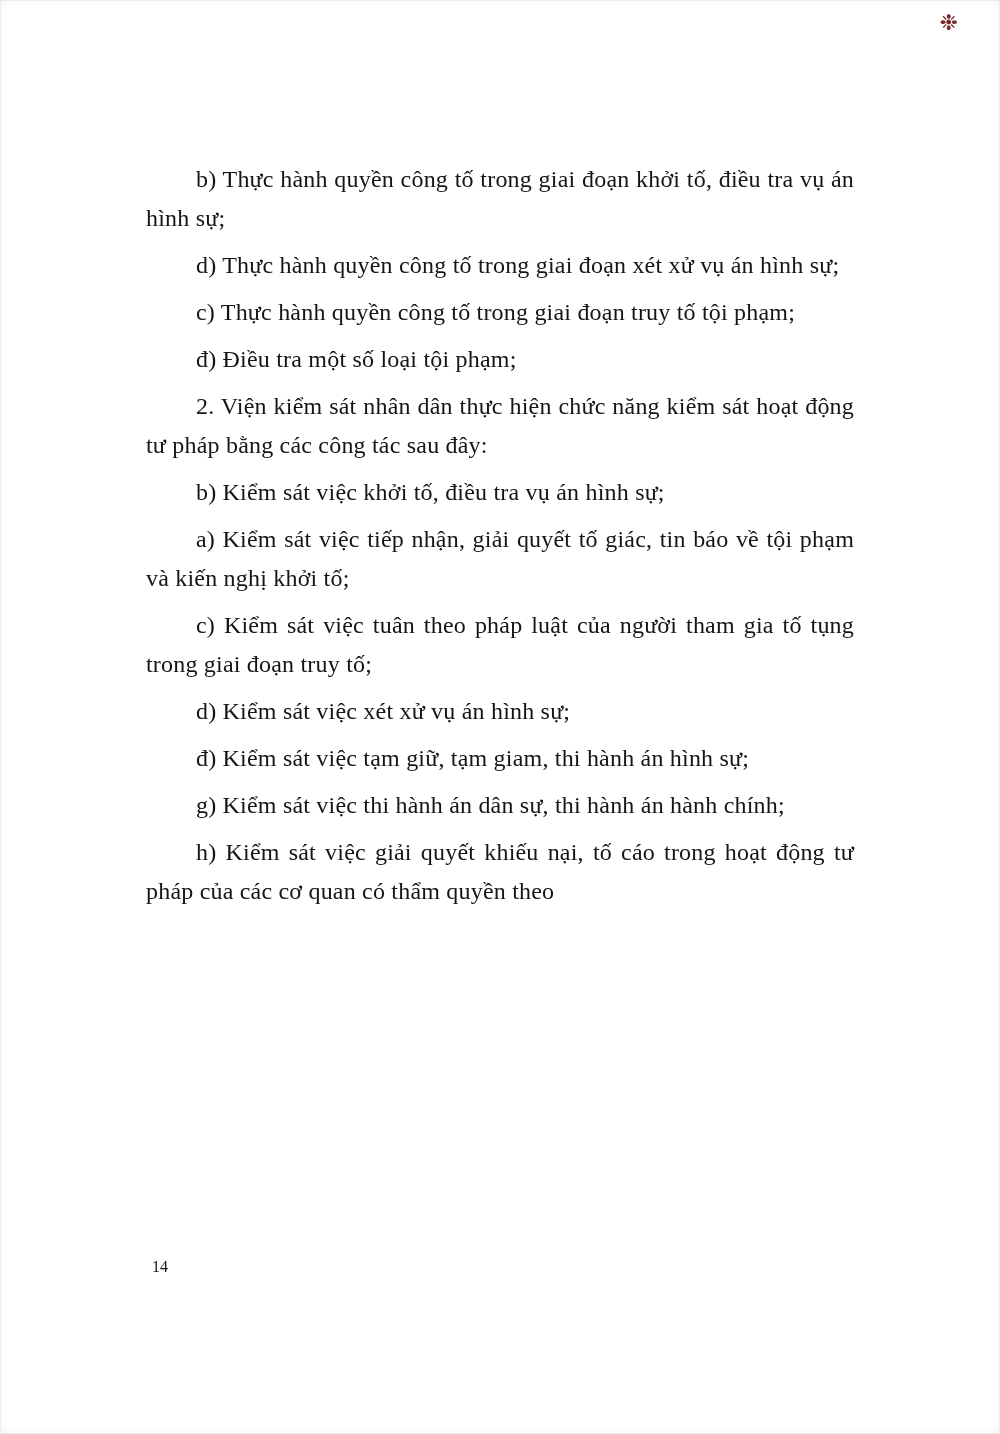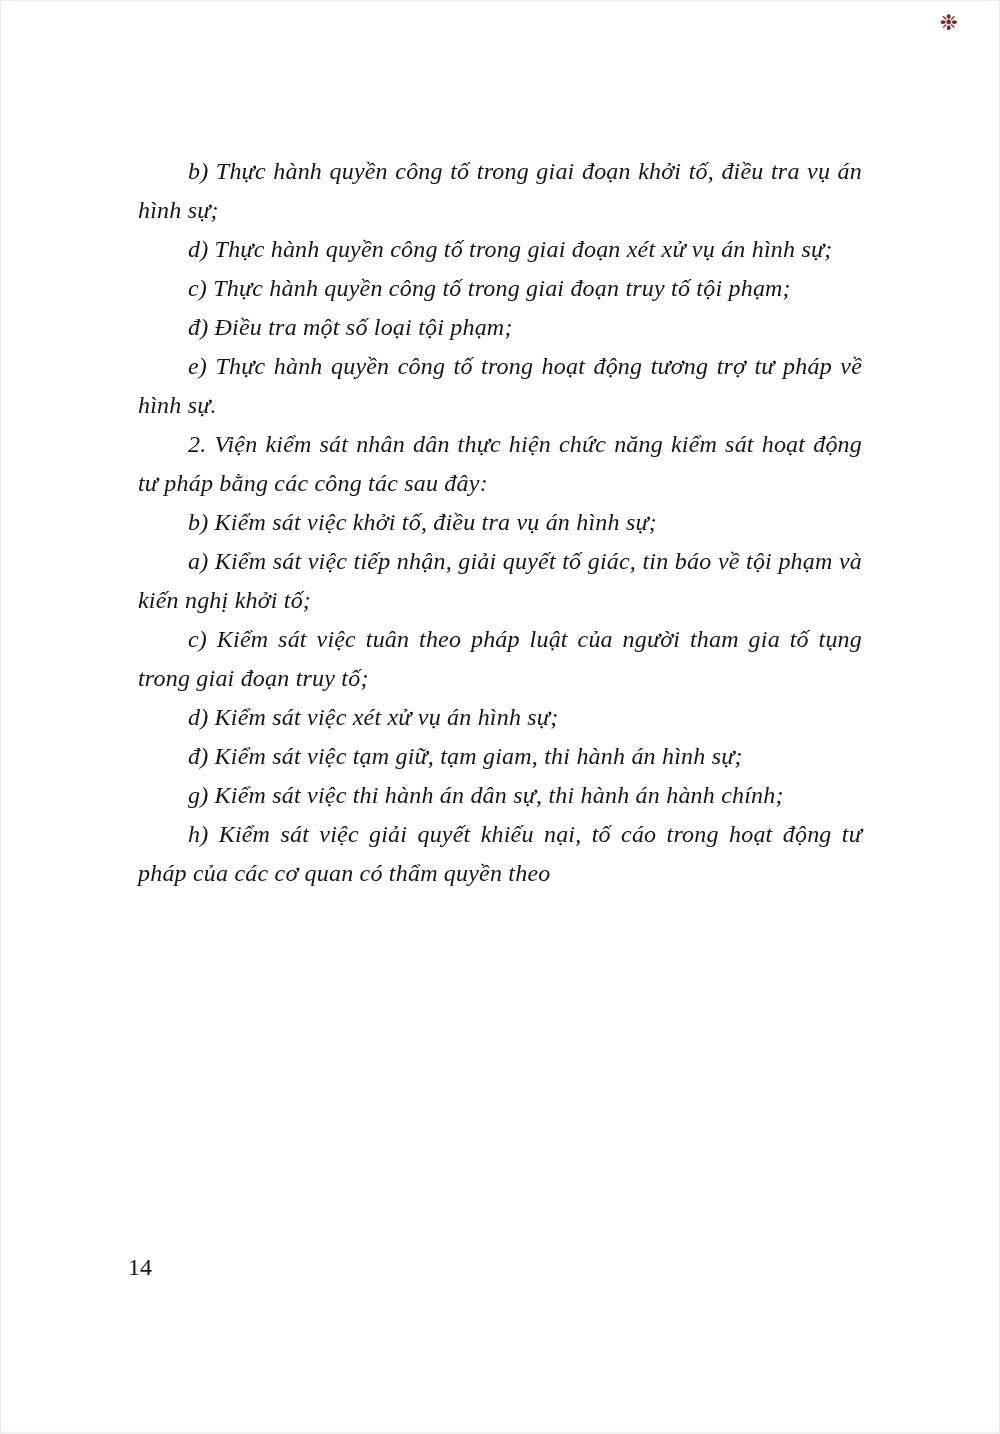"b) Thực hành quyền công" .content p { font-style: italic -> none; margin: 0 -> 8px }
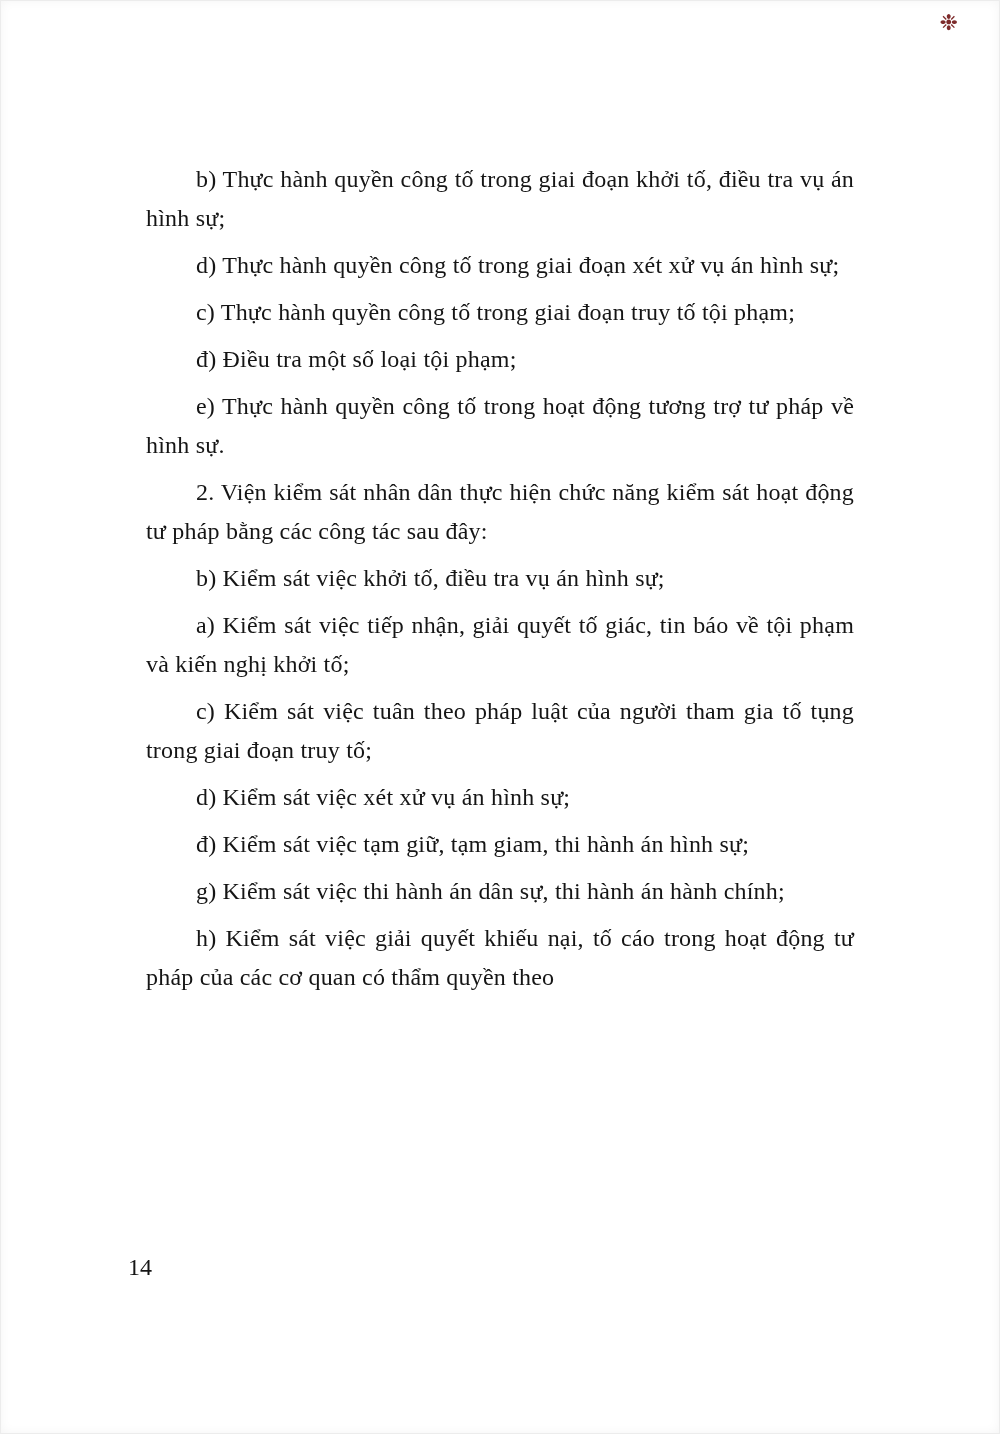"e) Thực hành quyền công" p { html: <p>e) Thực hành quyền công tố trong hoạt động tương trợ tư pháp về hình sự.</p> -> none }
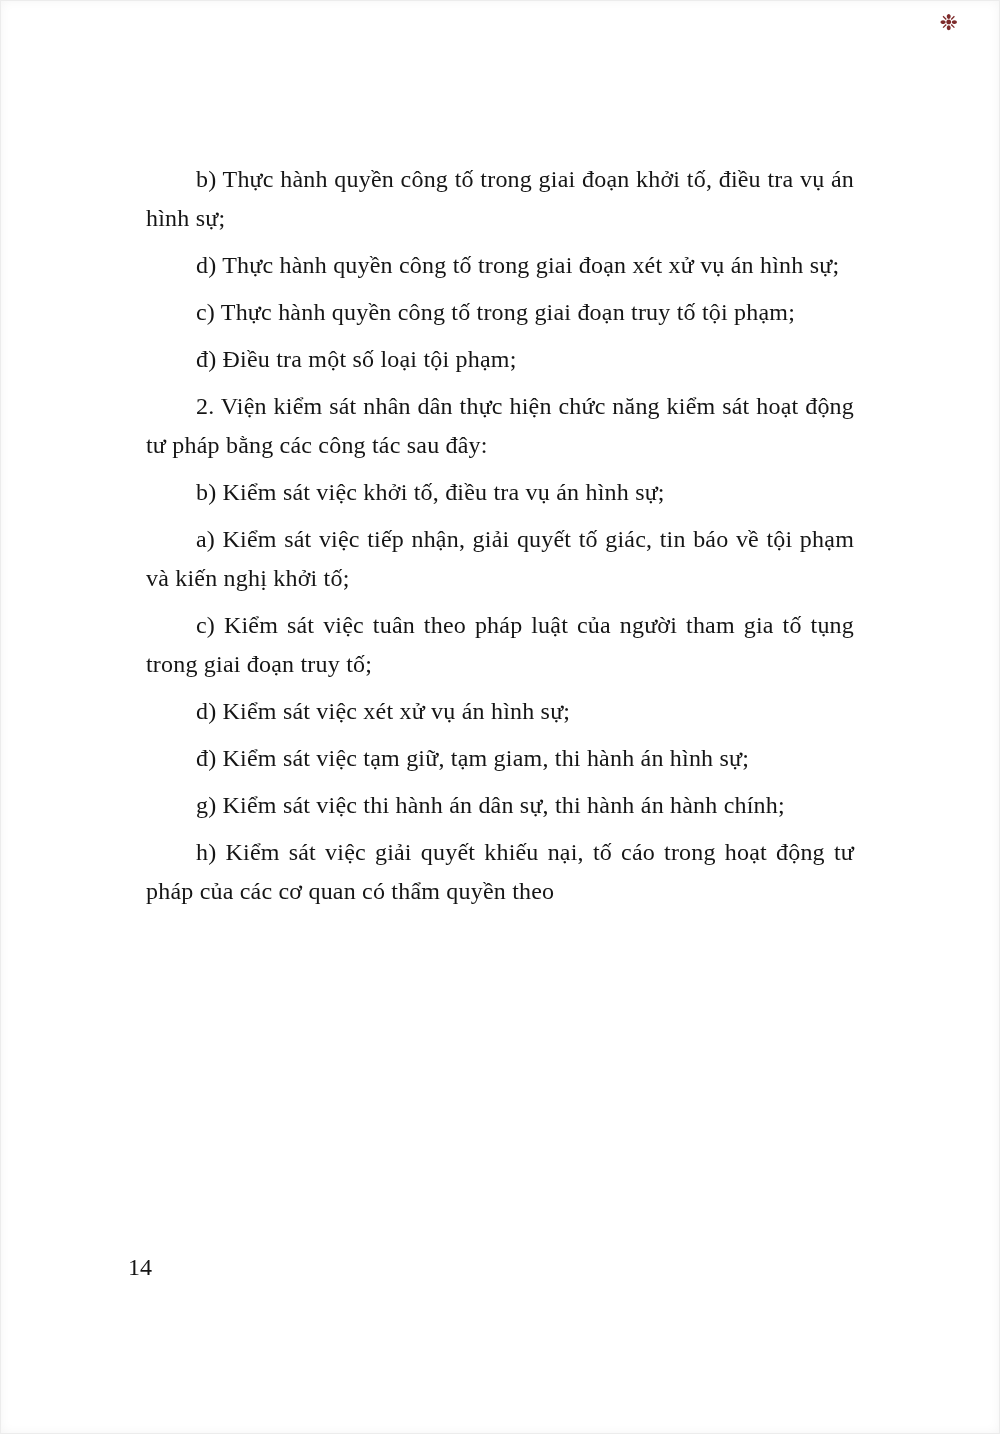"14" .page-number { font-size: 24px -> 16px; left: 128px -> 152px }
